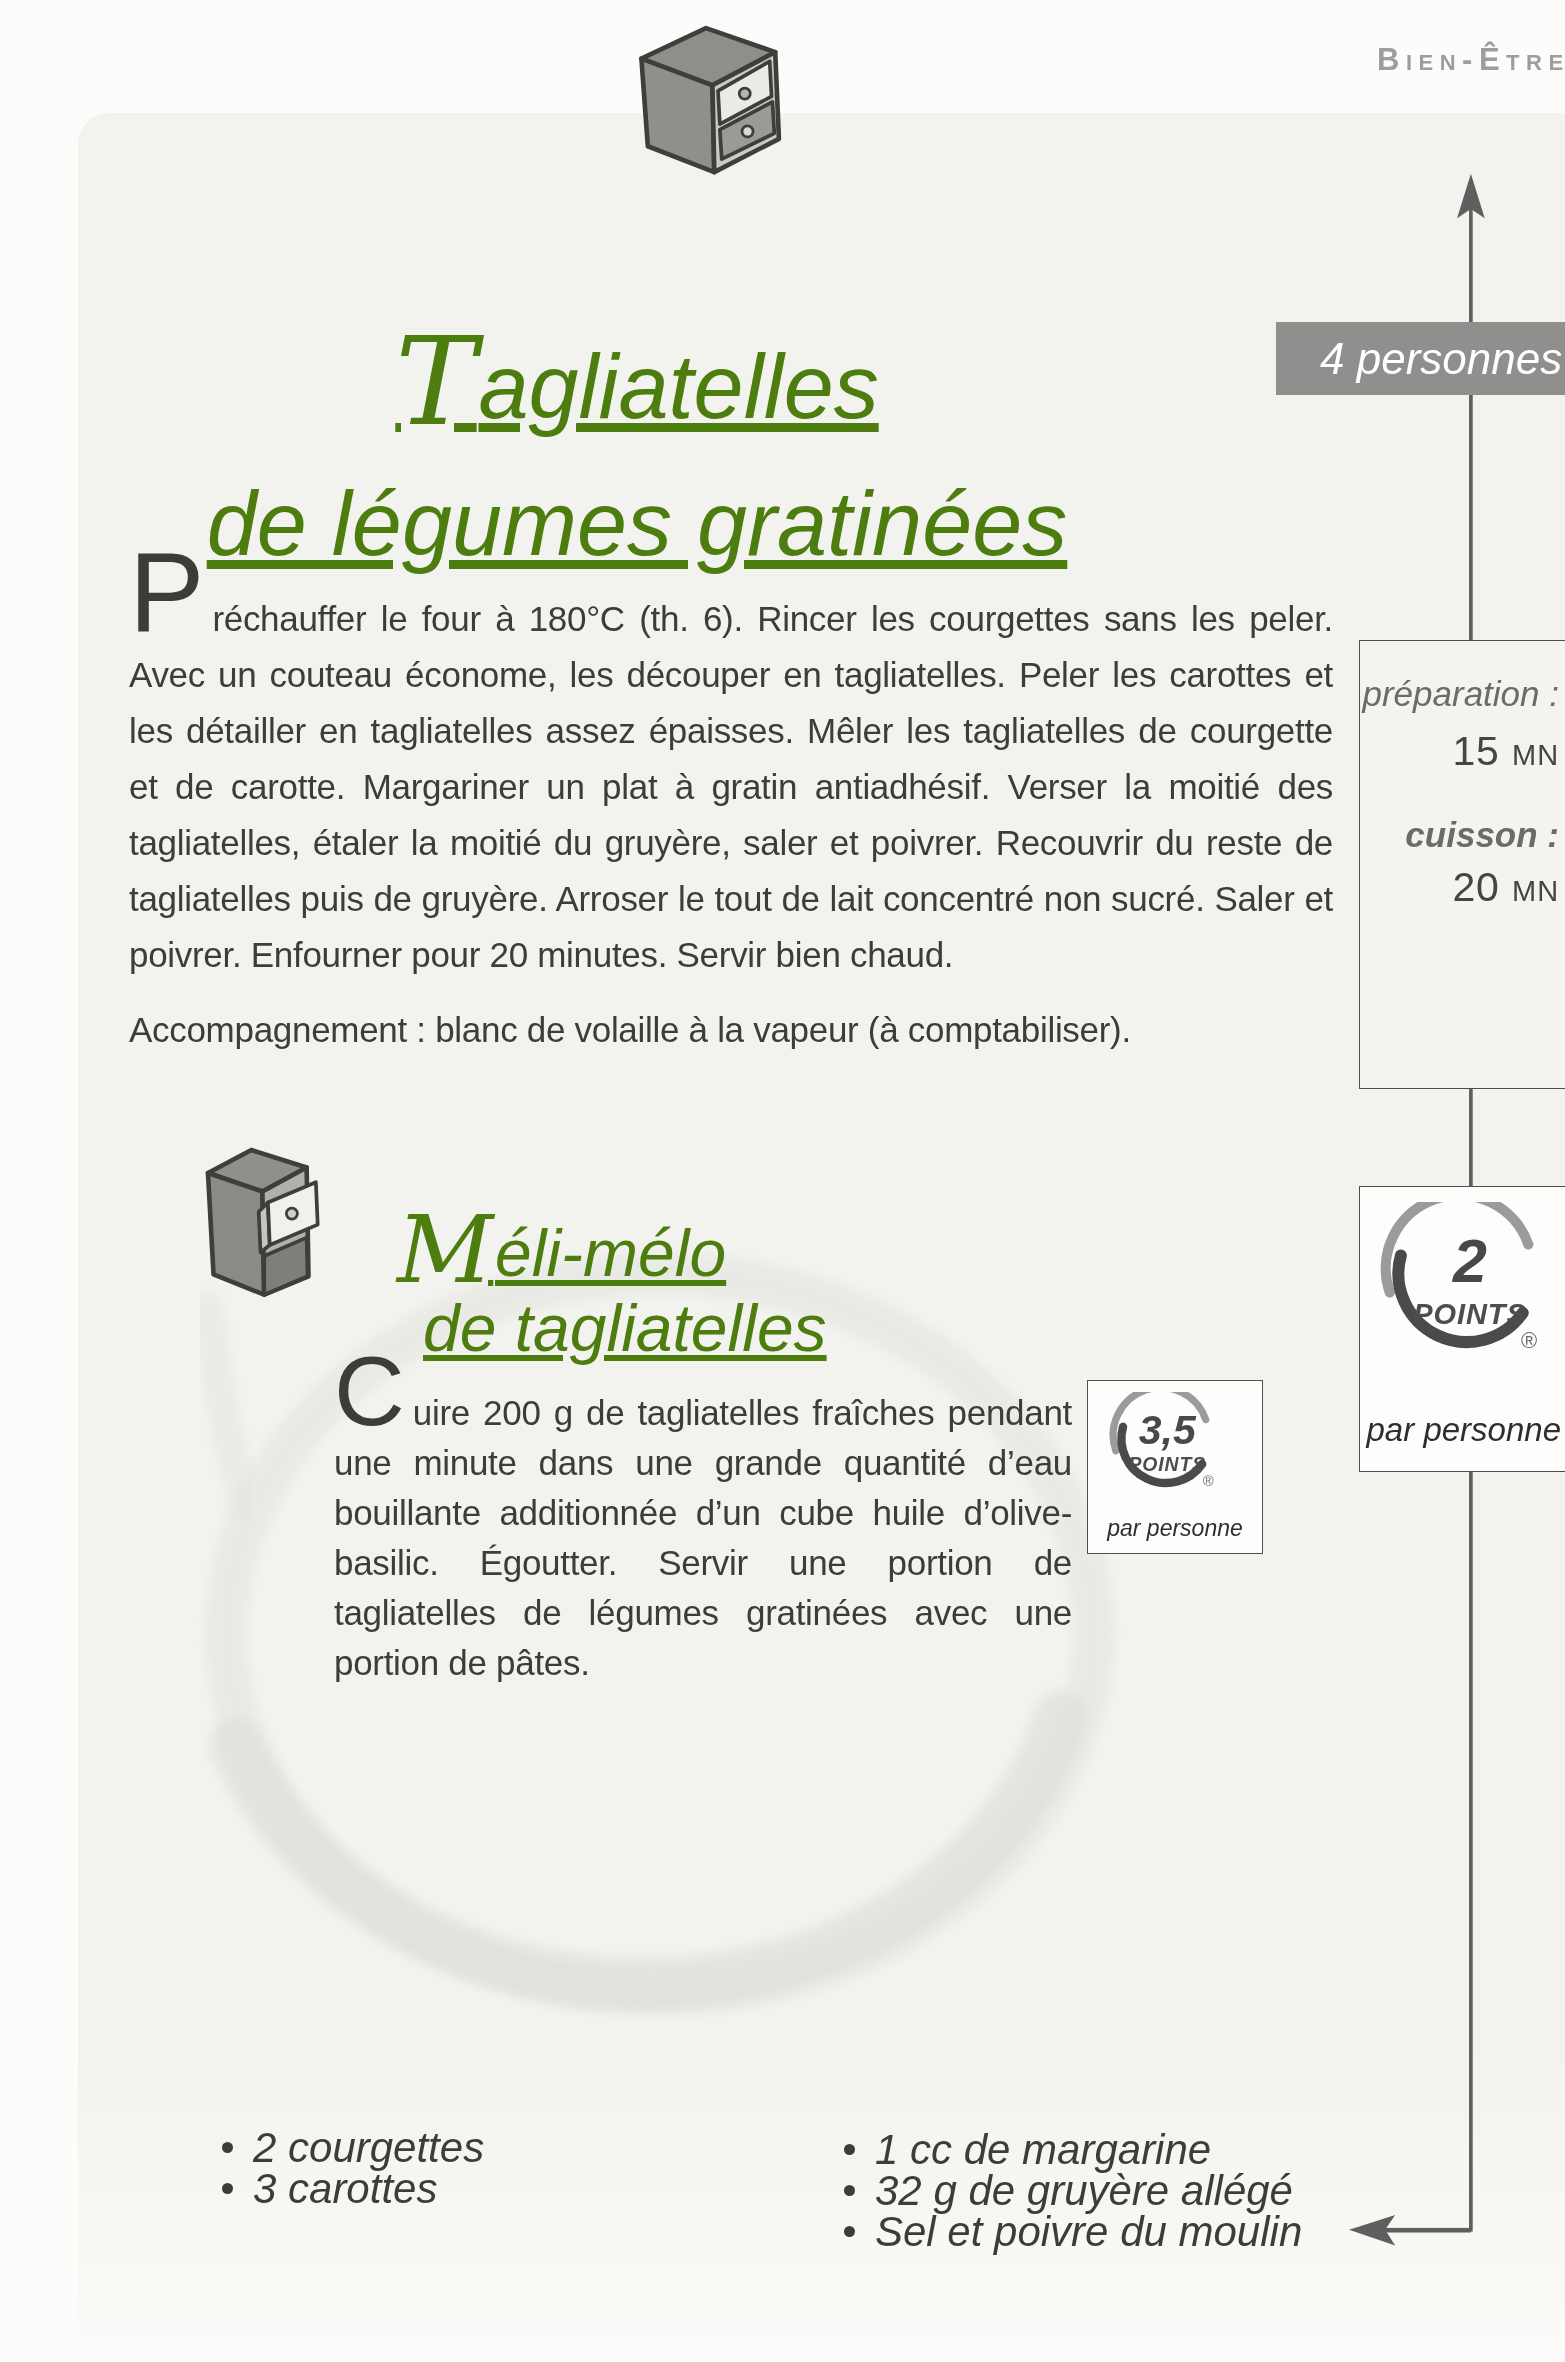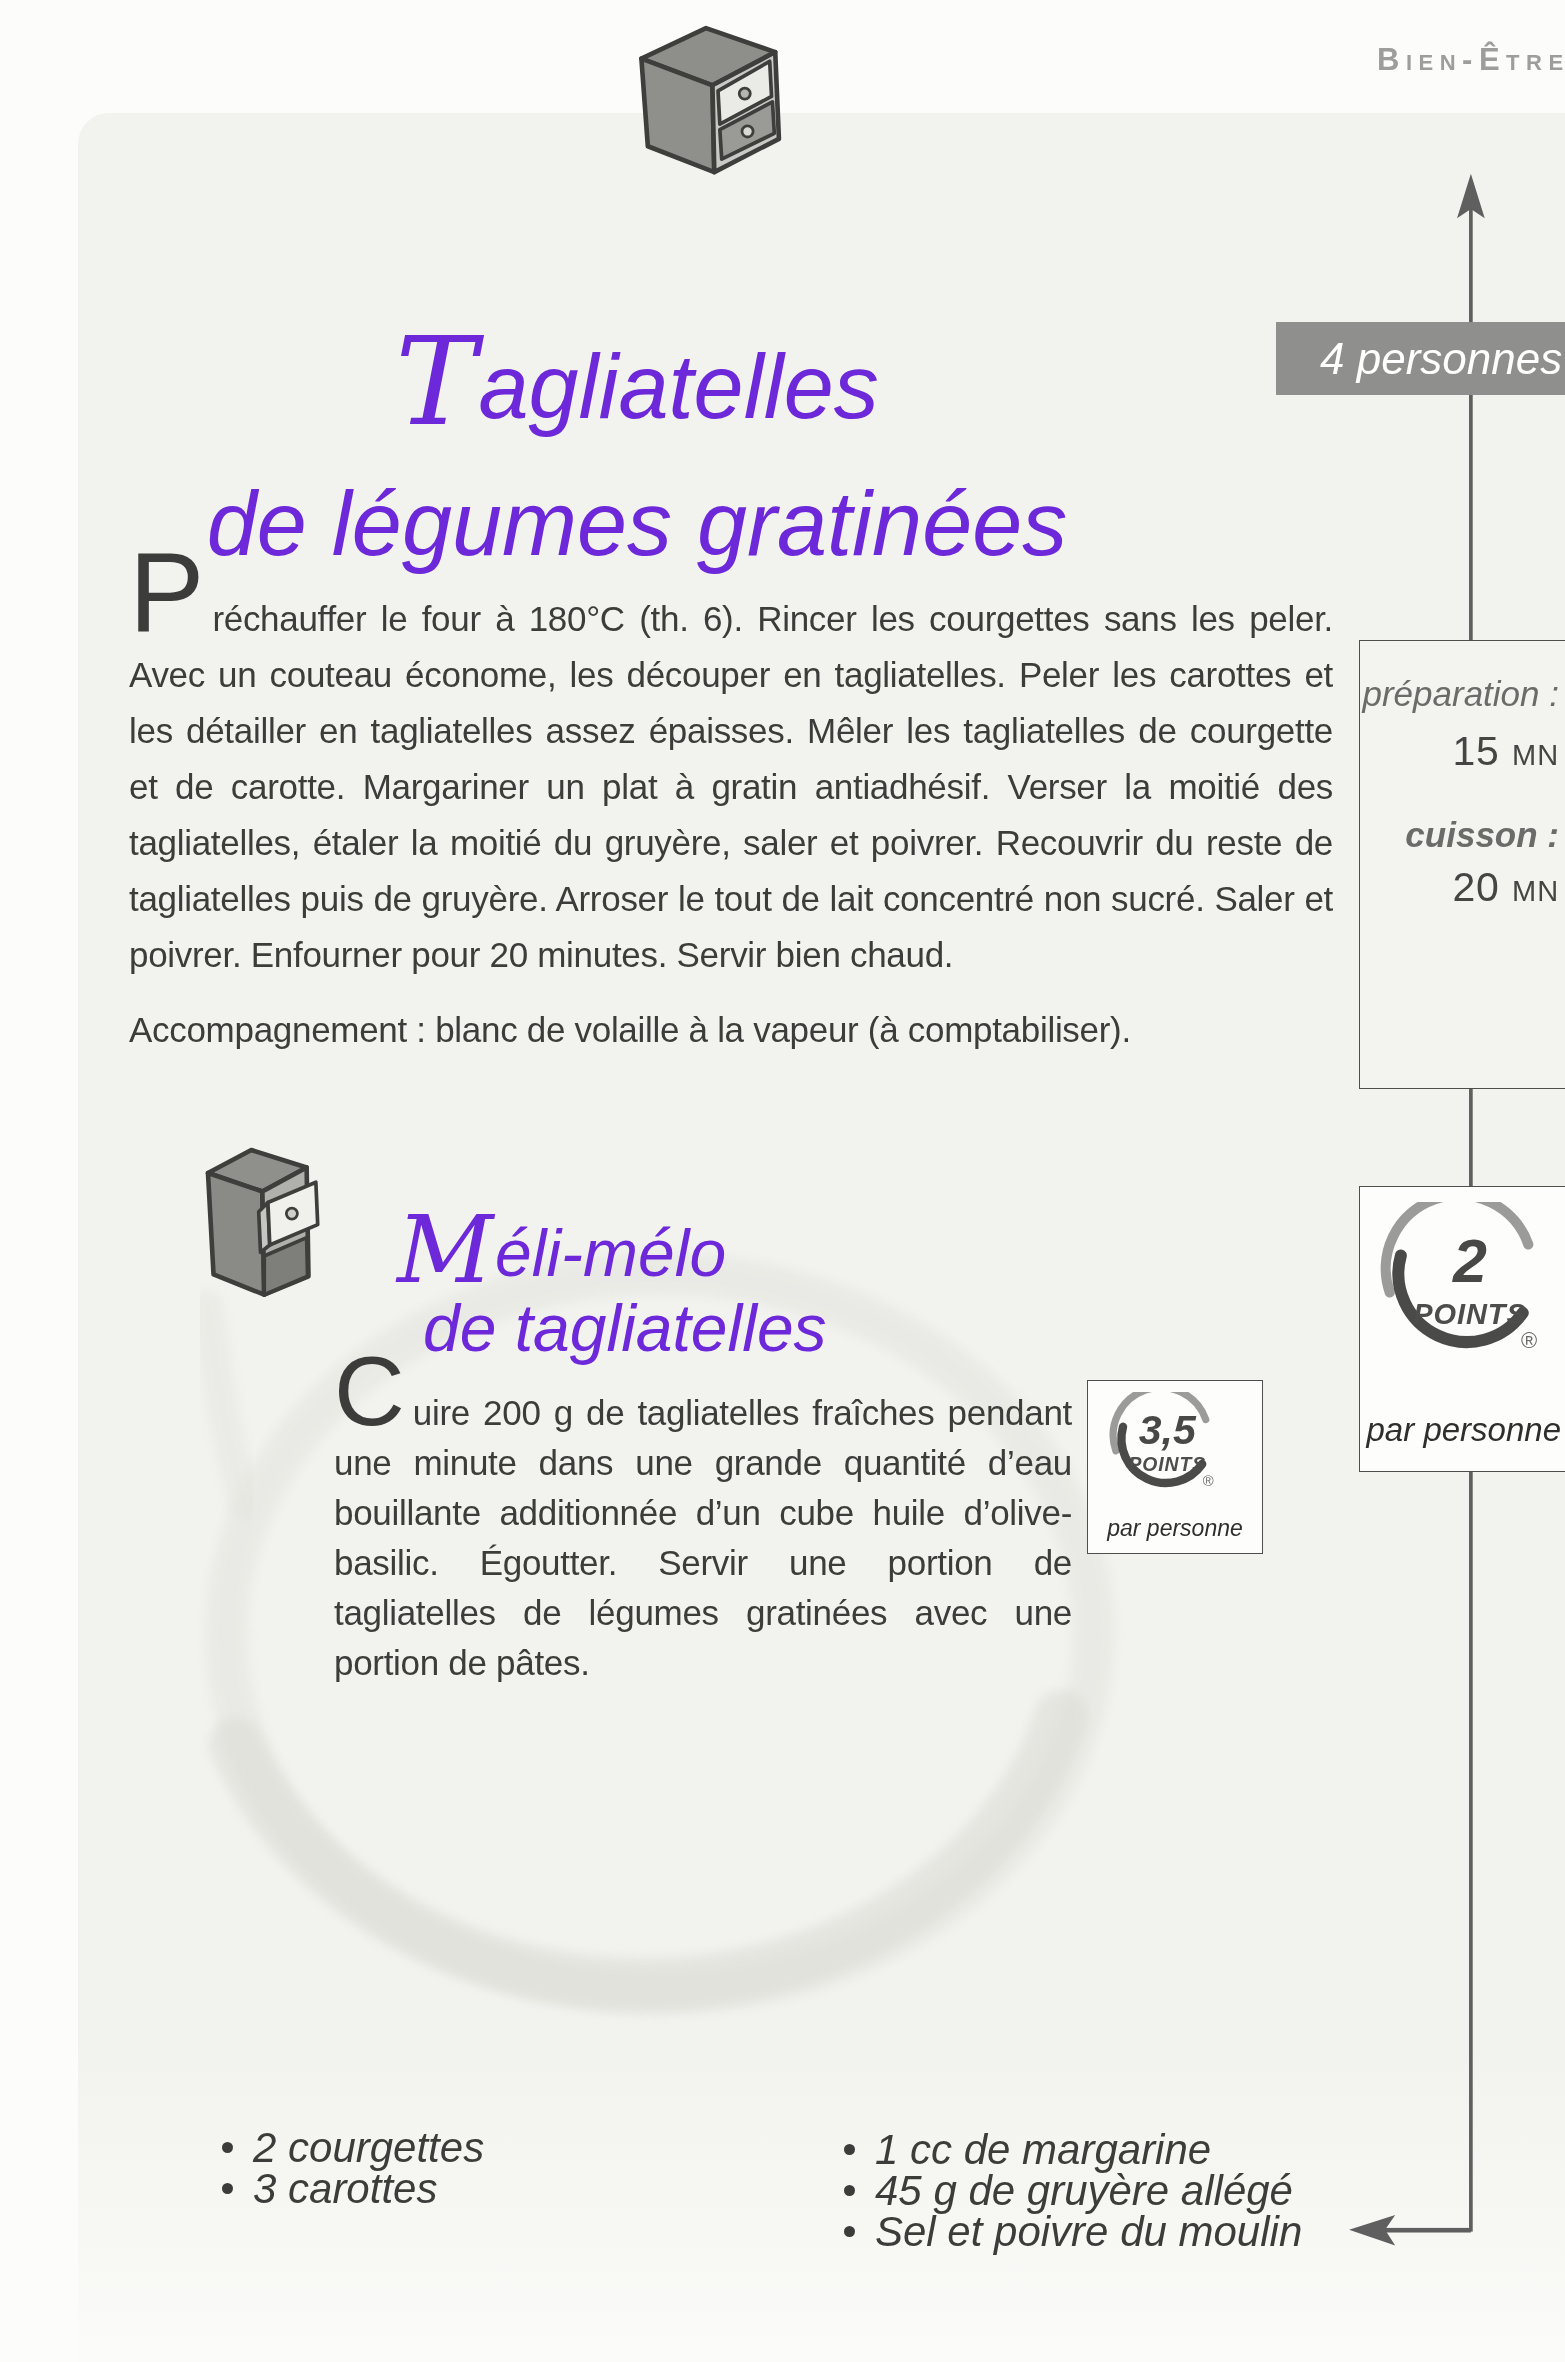"Tagliatelles" .title-line { color: #6d28d9 -> #4d7c0f; text-decoration: none -> underline }
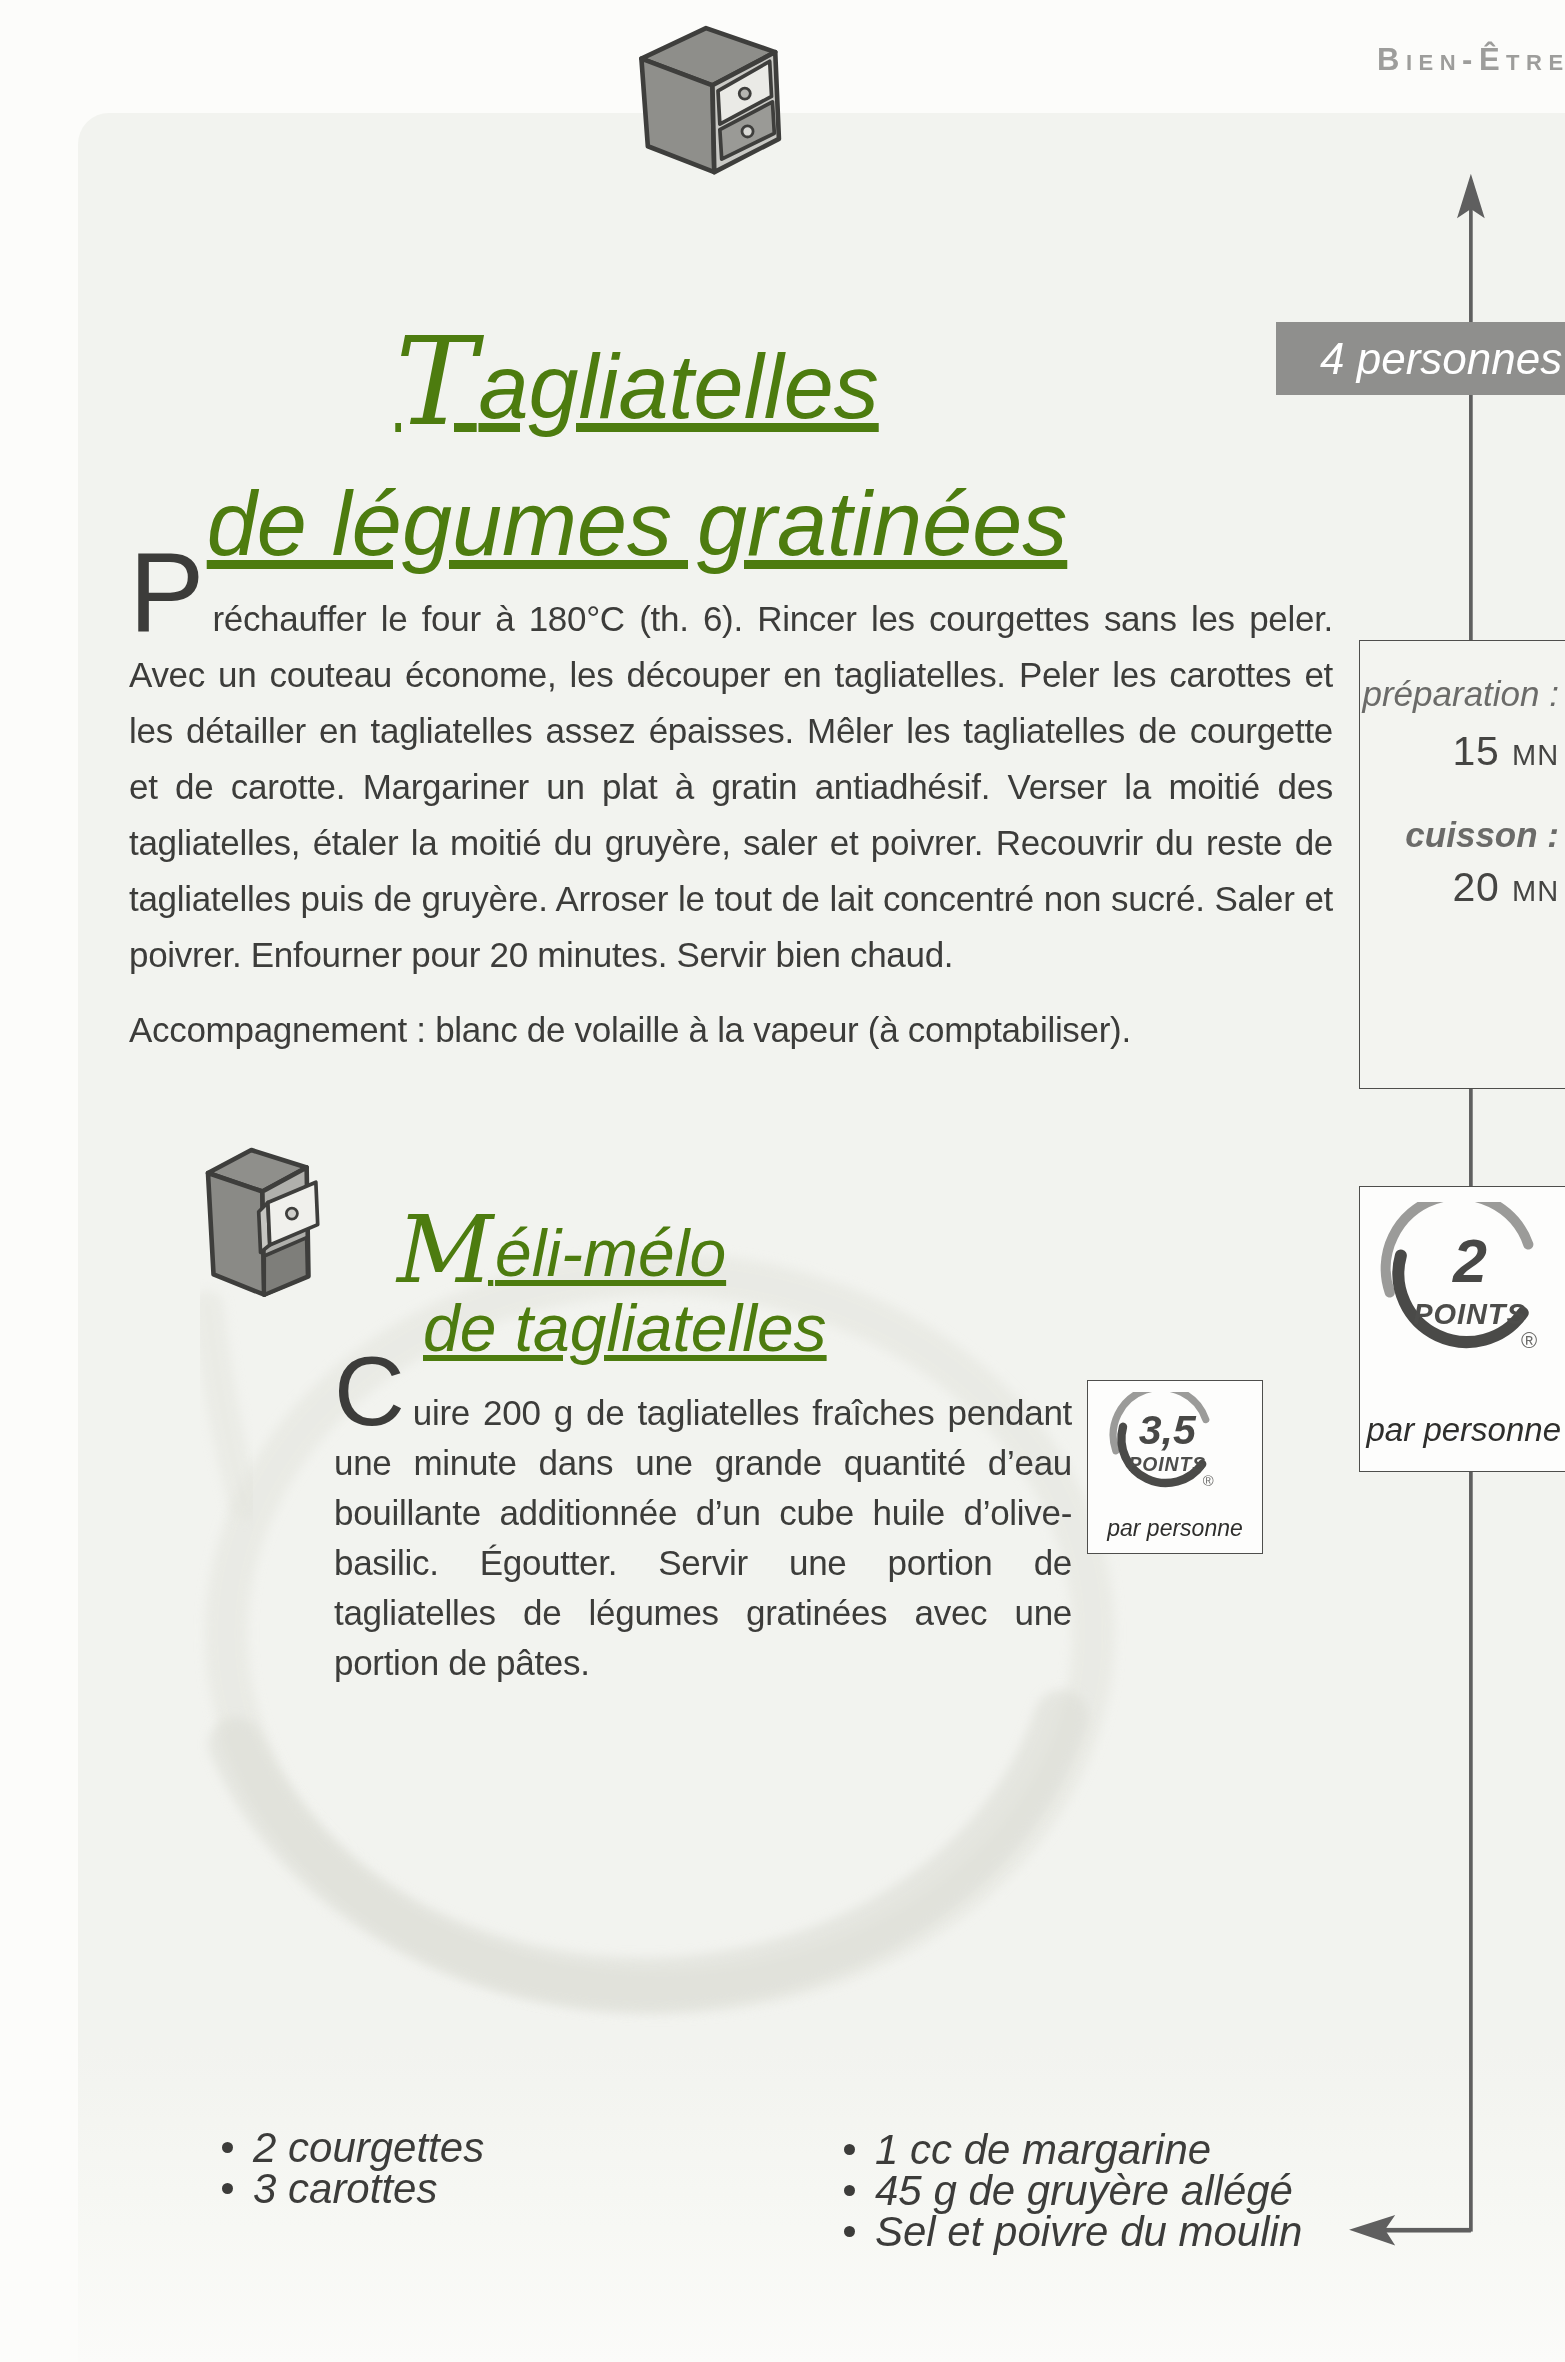"45 g de gruyère allégé" span { text: 45 -> 32 }
